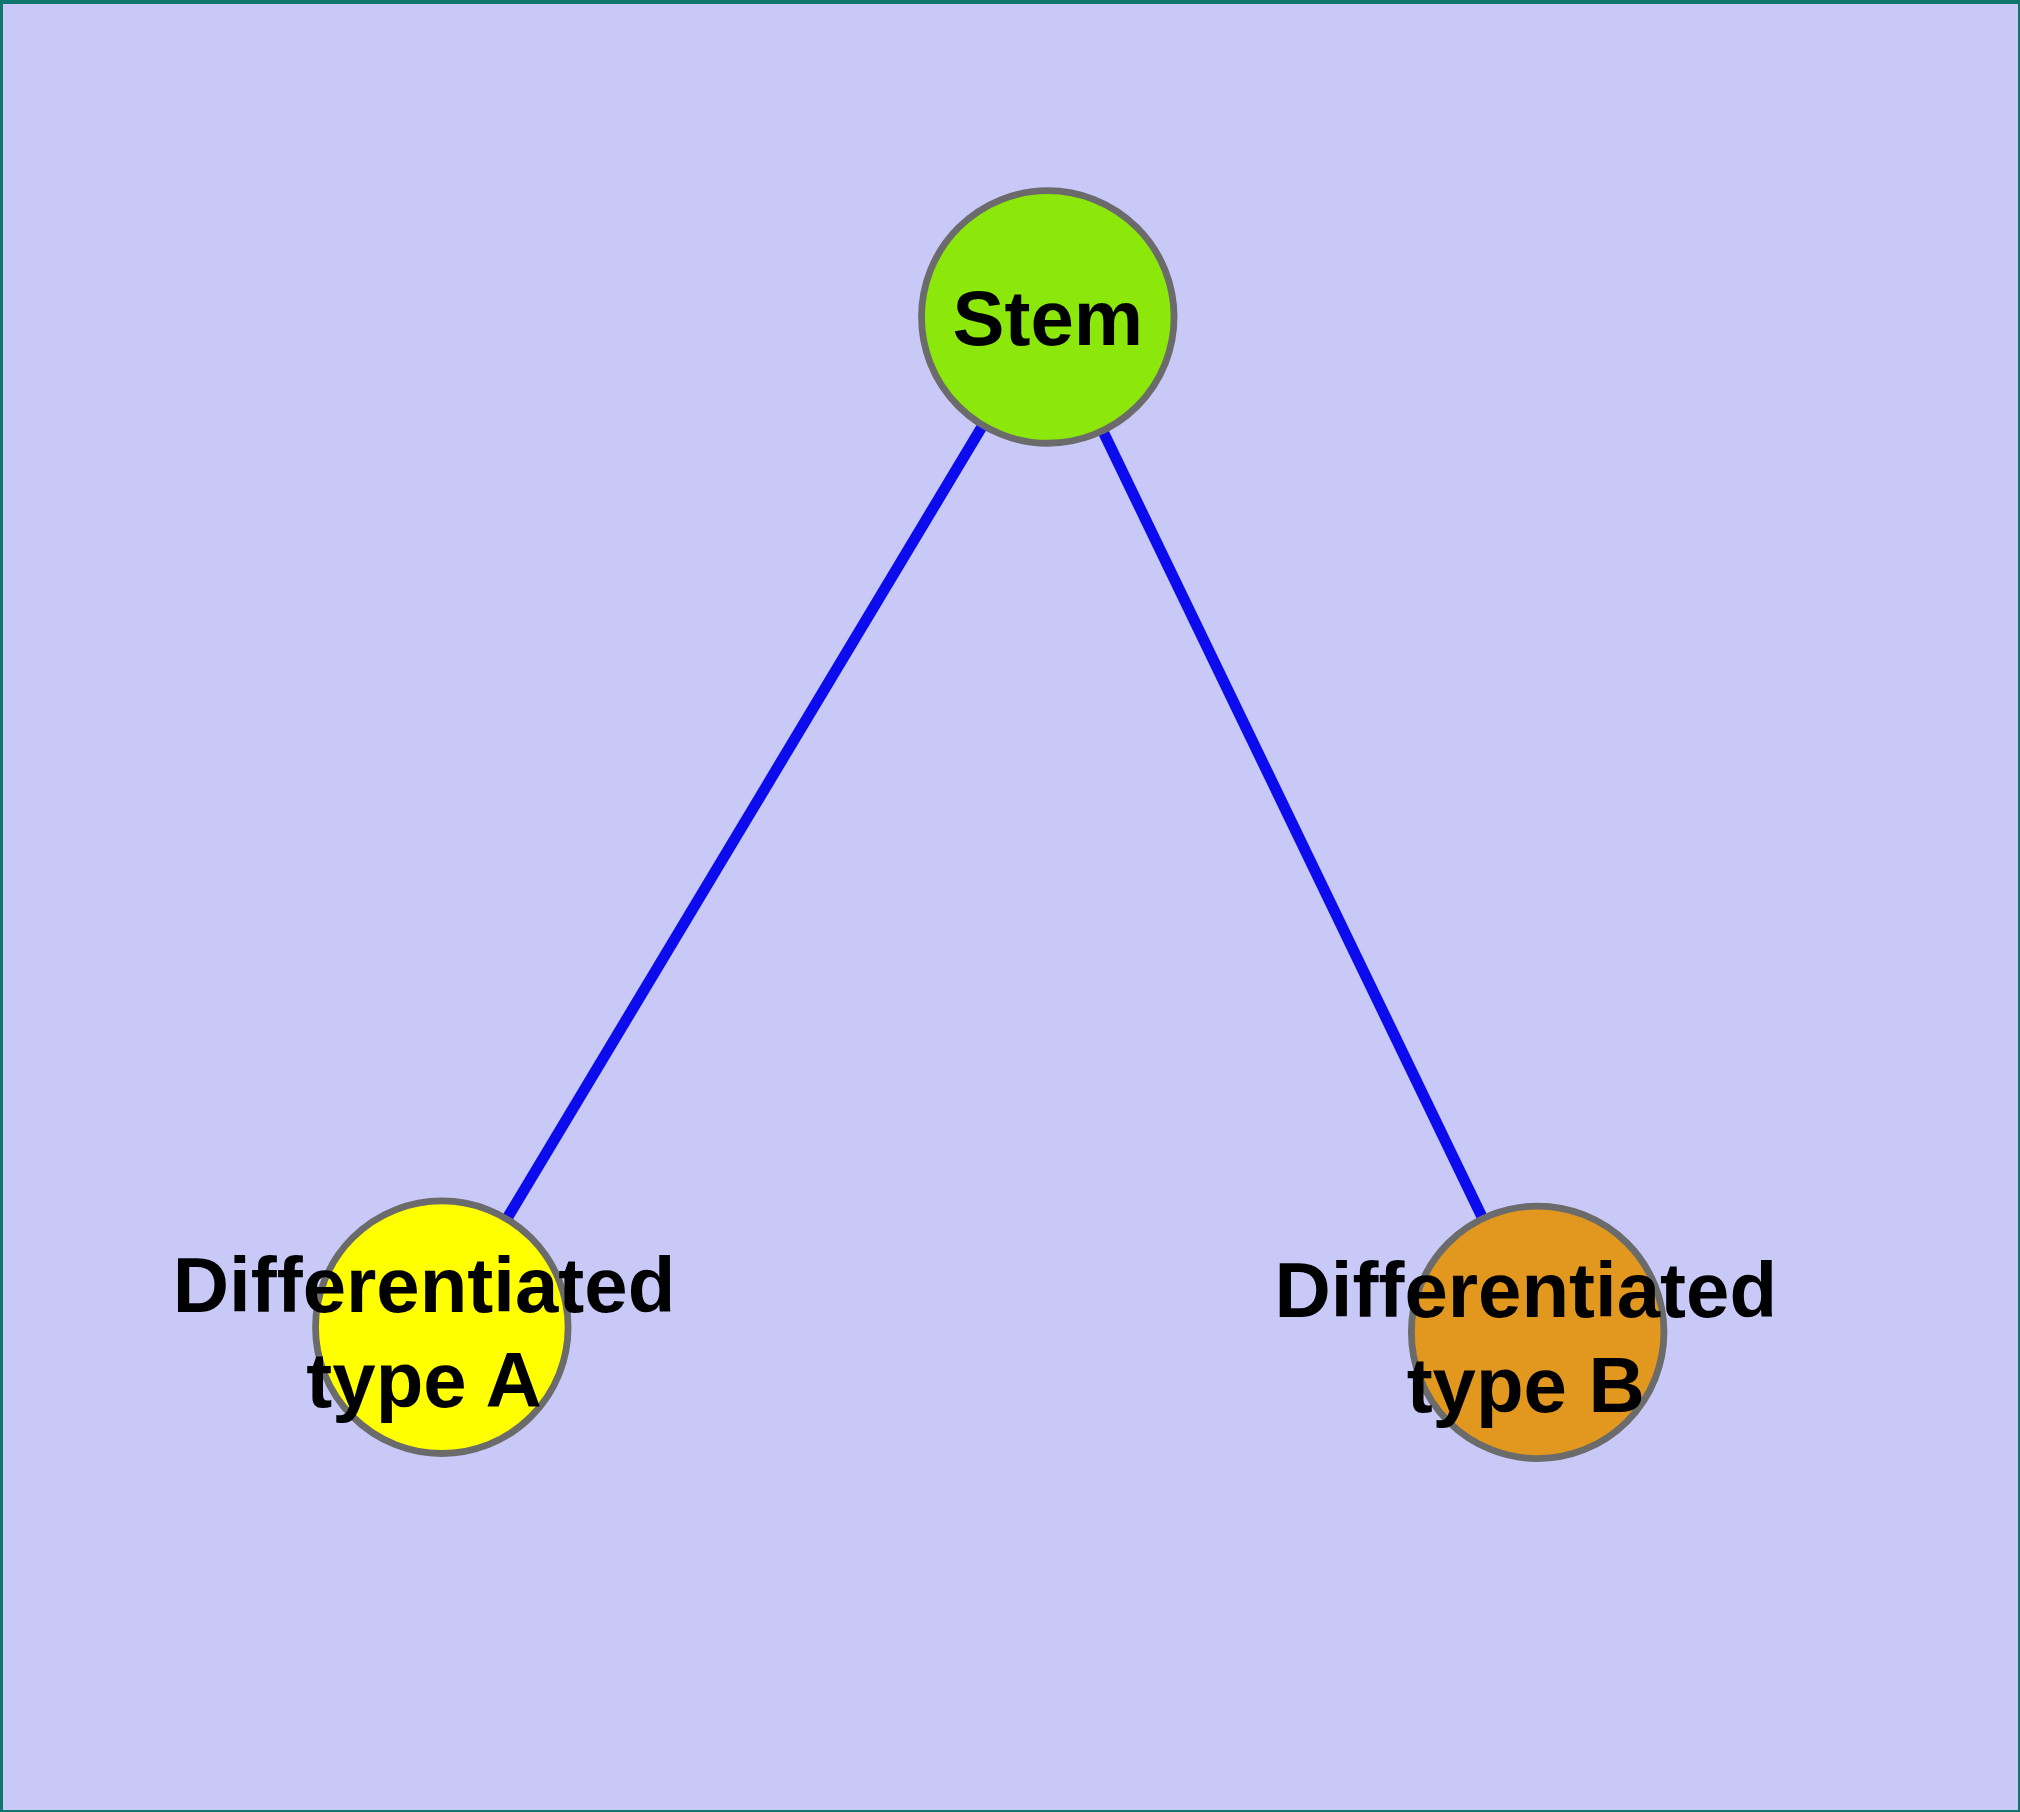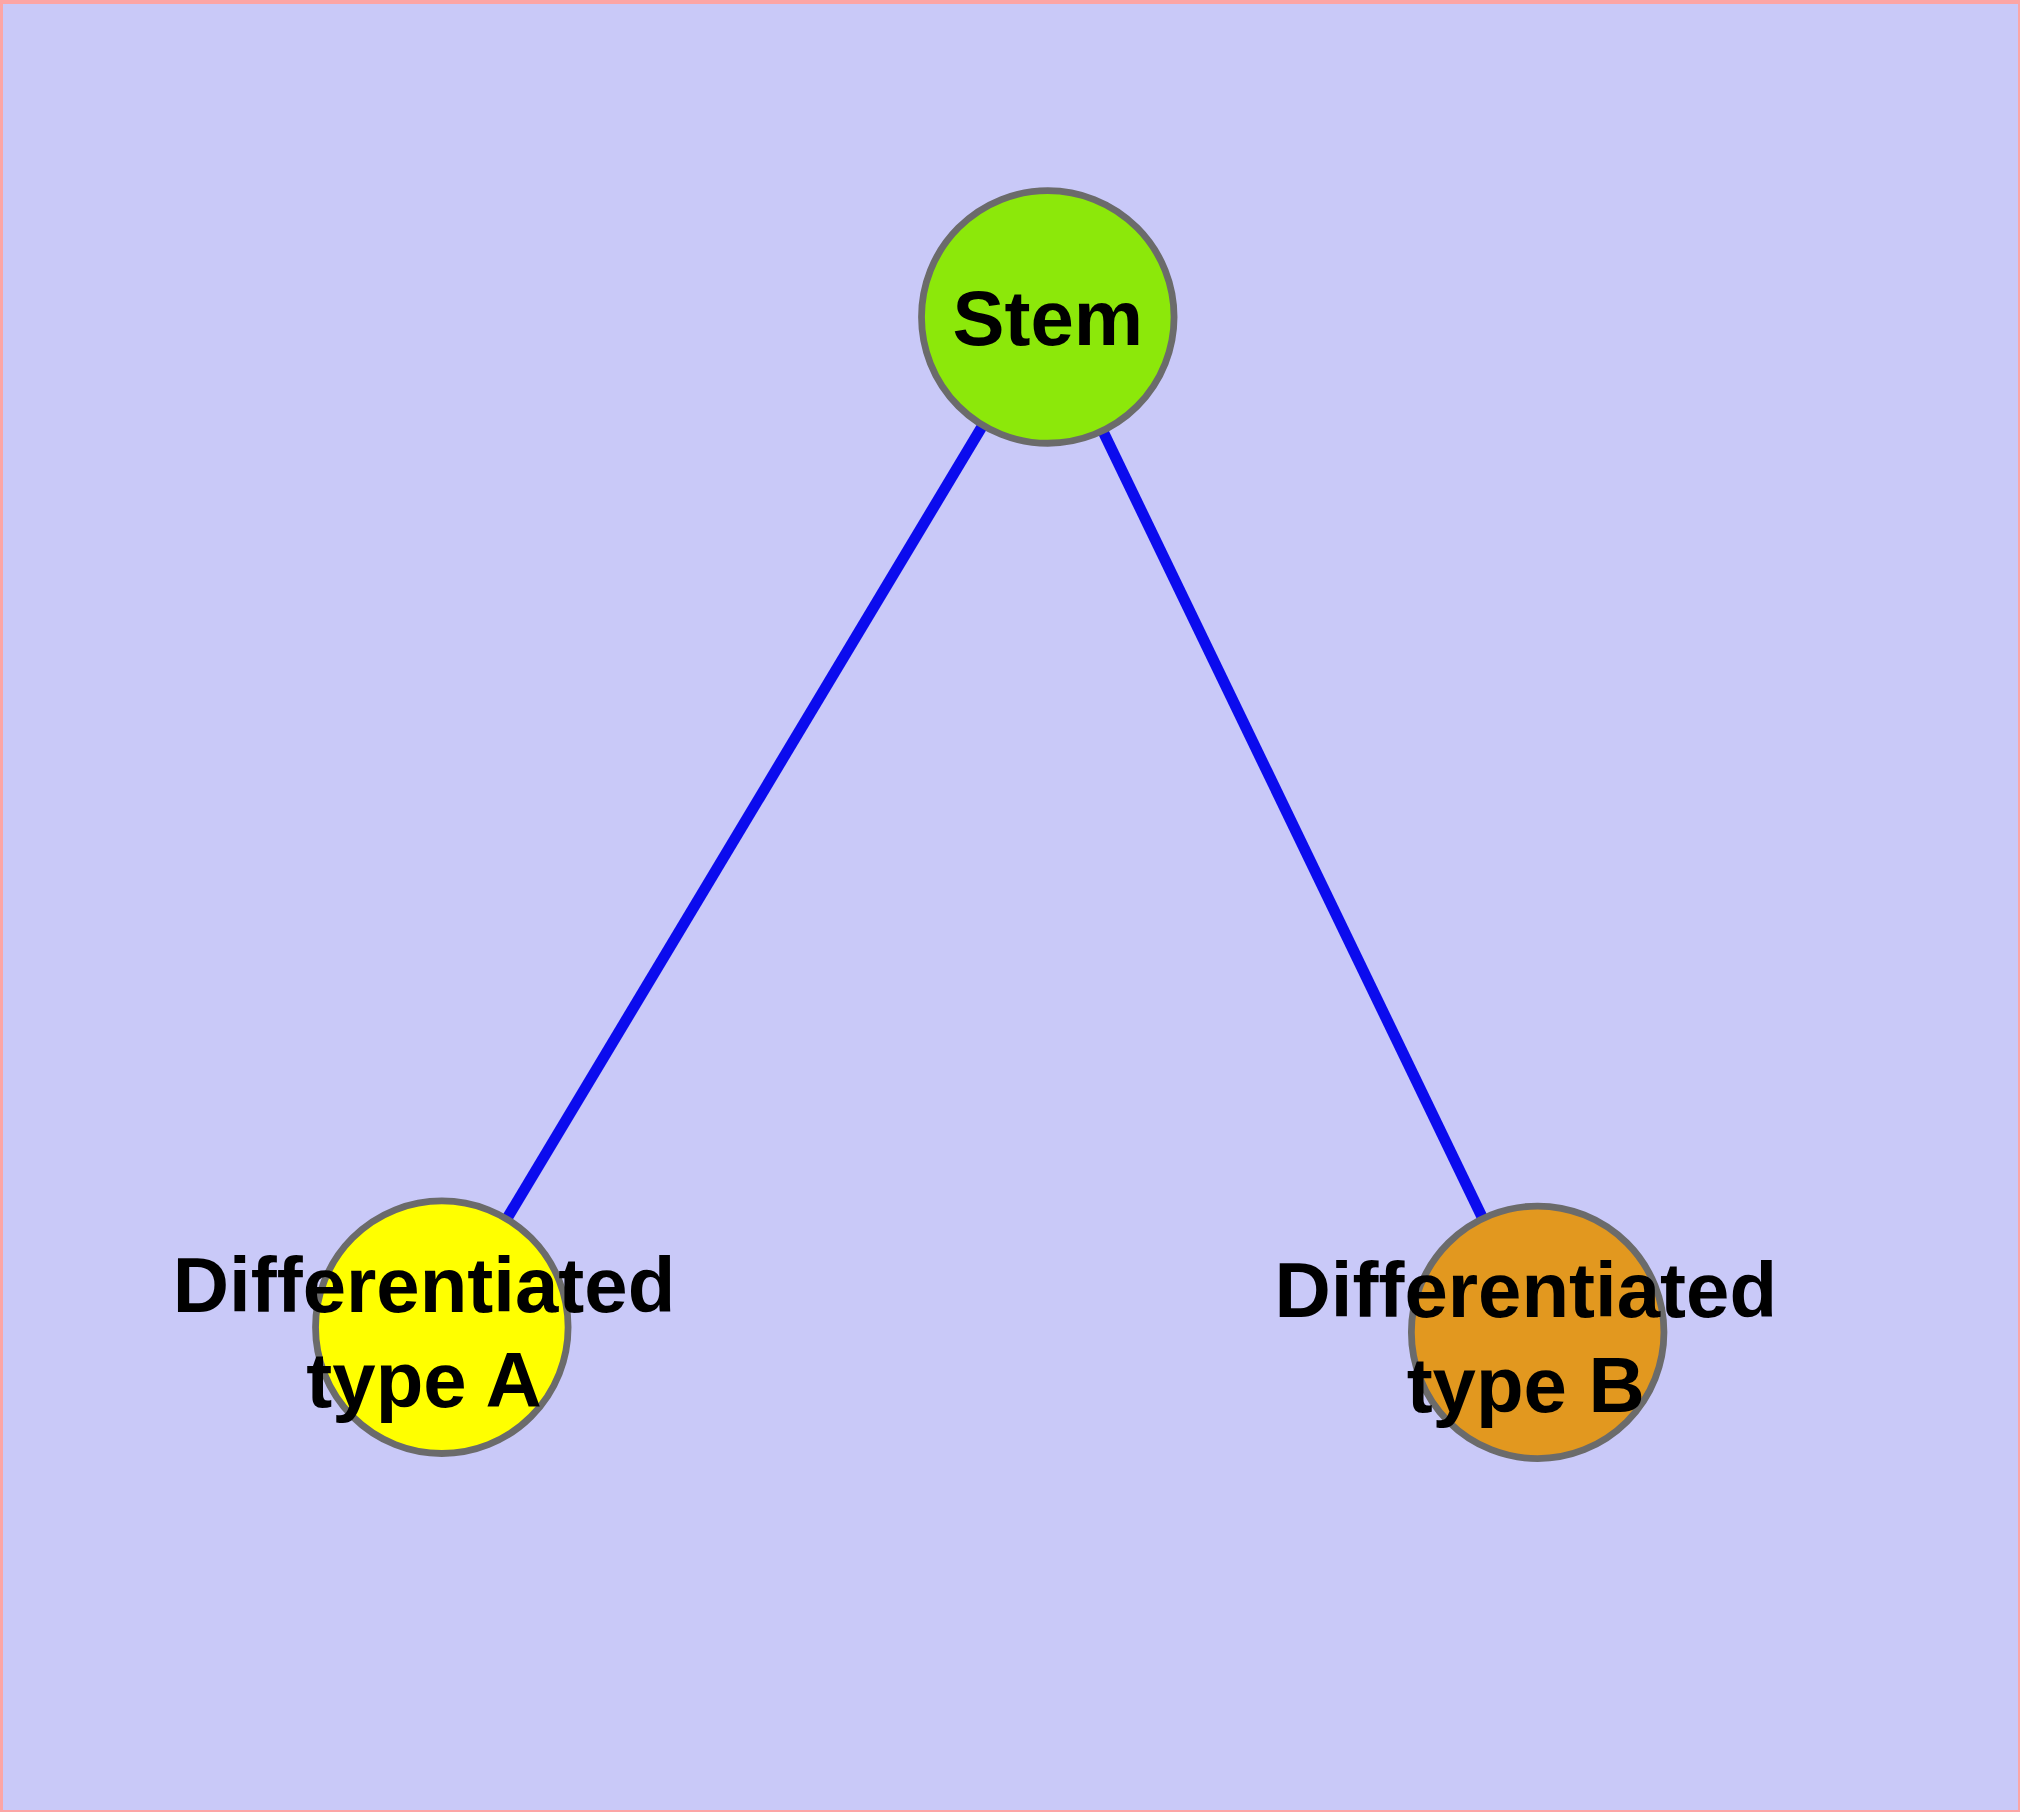"Stem" .canvas { background: #fca5a5 -> #0f766e }
